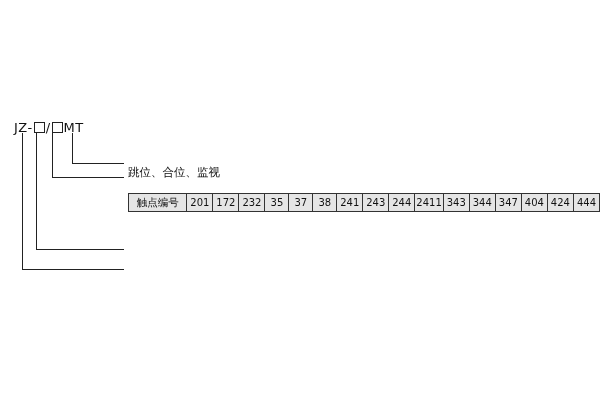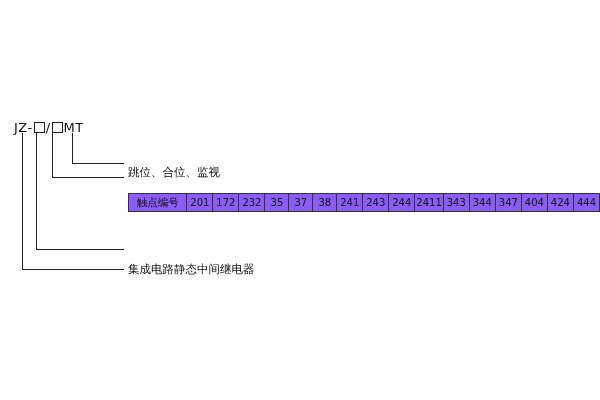"触点编号" table.contacts td { background: #8b5cf6 -> #e5e5e5 }
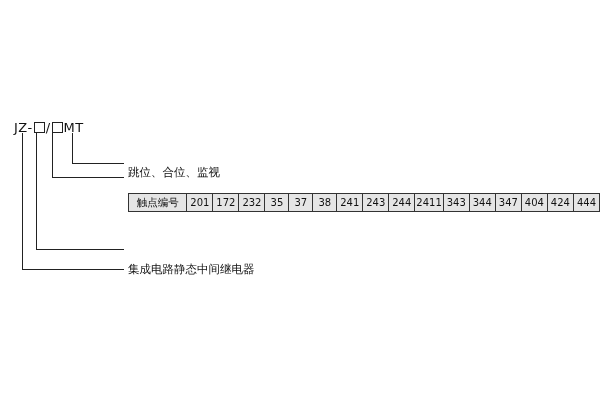"集成电路静态中间继电器" div.label { html: <div>集成电路静态中间继电器</div> -> none }
